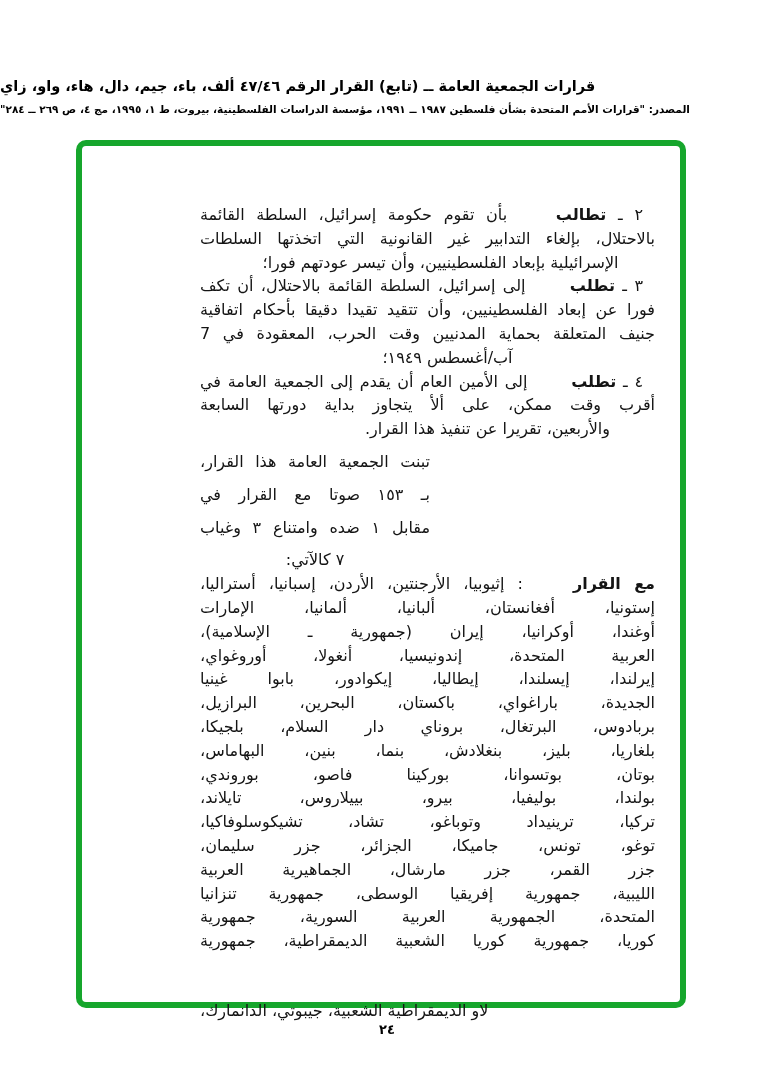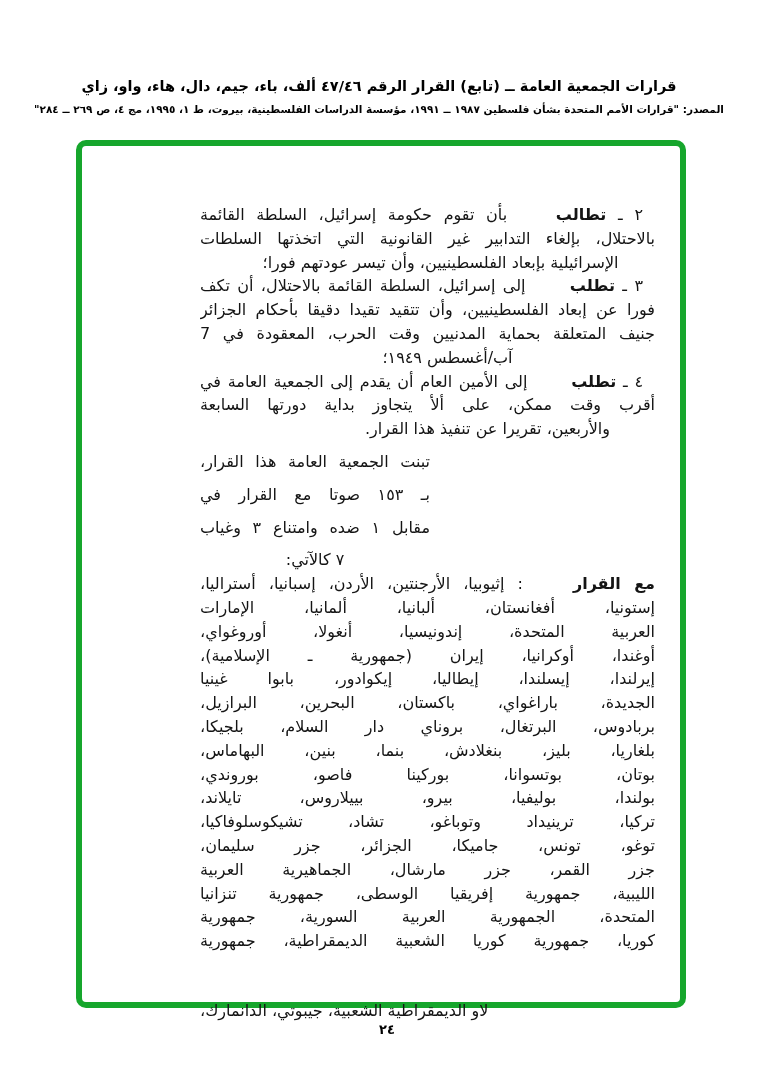"قرارات الجمعية العامة ــ (تابع)" .hdr { text-align: center -> left }
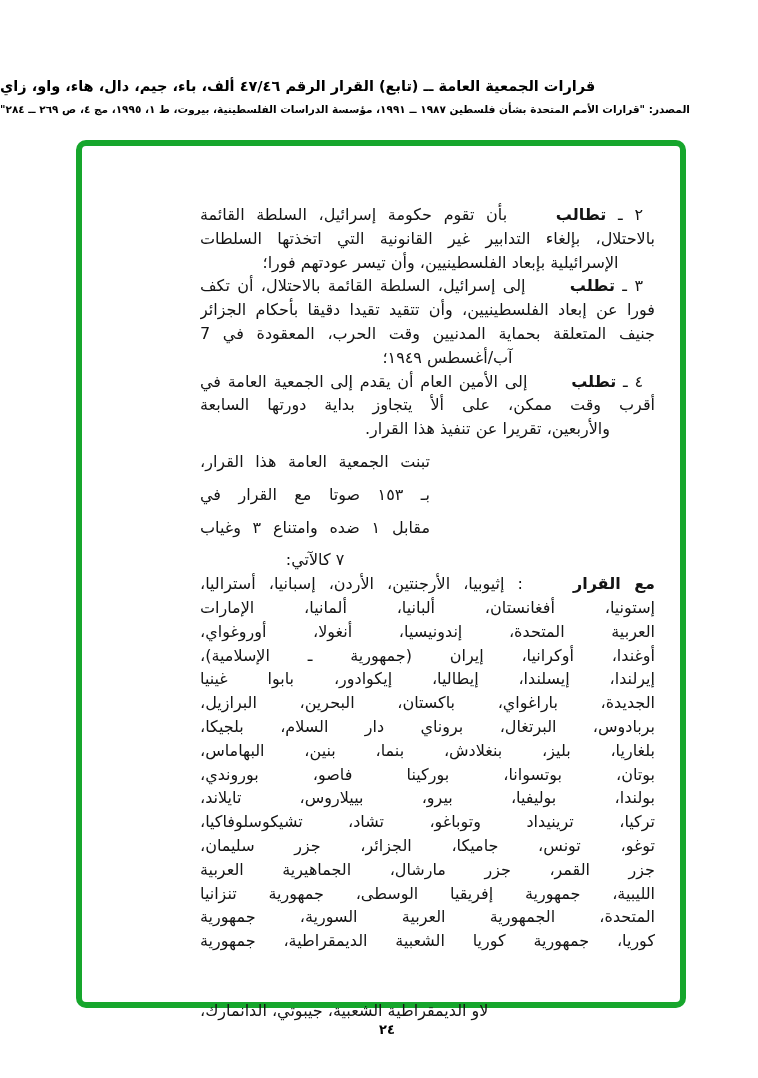"فورا عن إبعاد الفلسطينيين، وأن" div.ln { text: الجزائر -> اتفاقية }
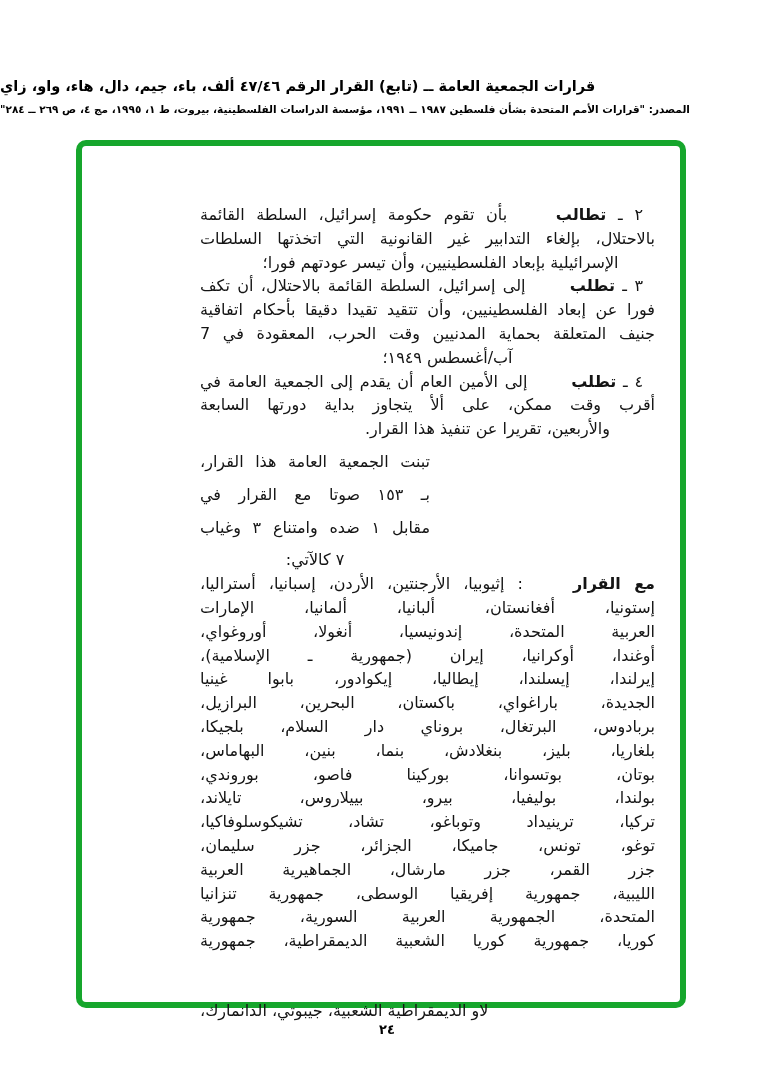"العربية المتحدة، إندونيسيا، أنغولا،" div.ln { order: before "أوغندا، أوكرانيا، إيران (جمهورية ـ" -> after "أوغندا، أوكرانيا، إيران (جمهورية ـ" }
